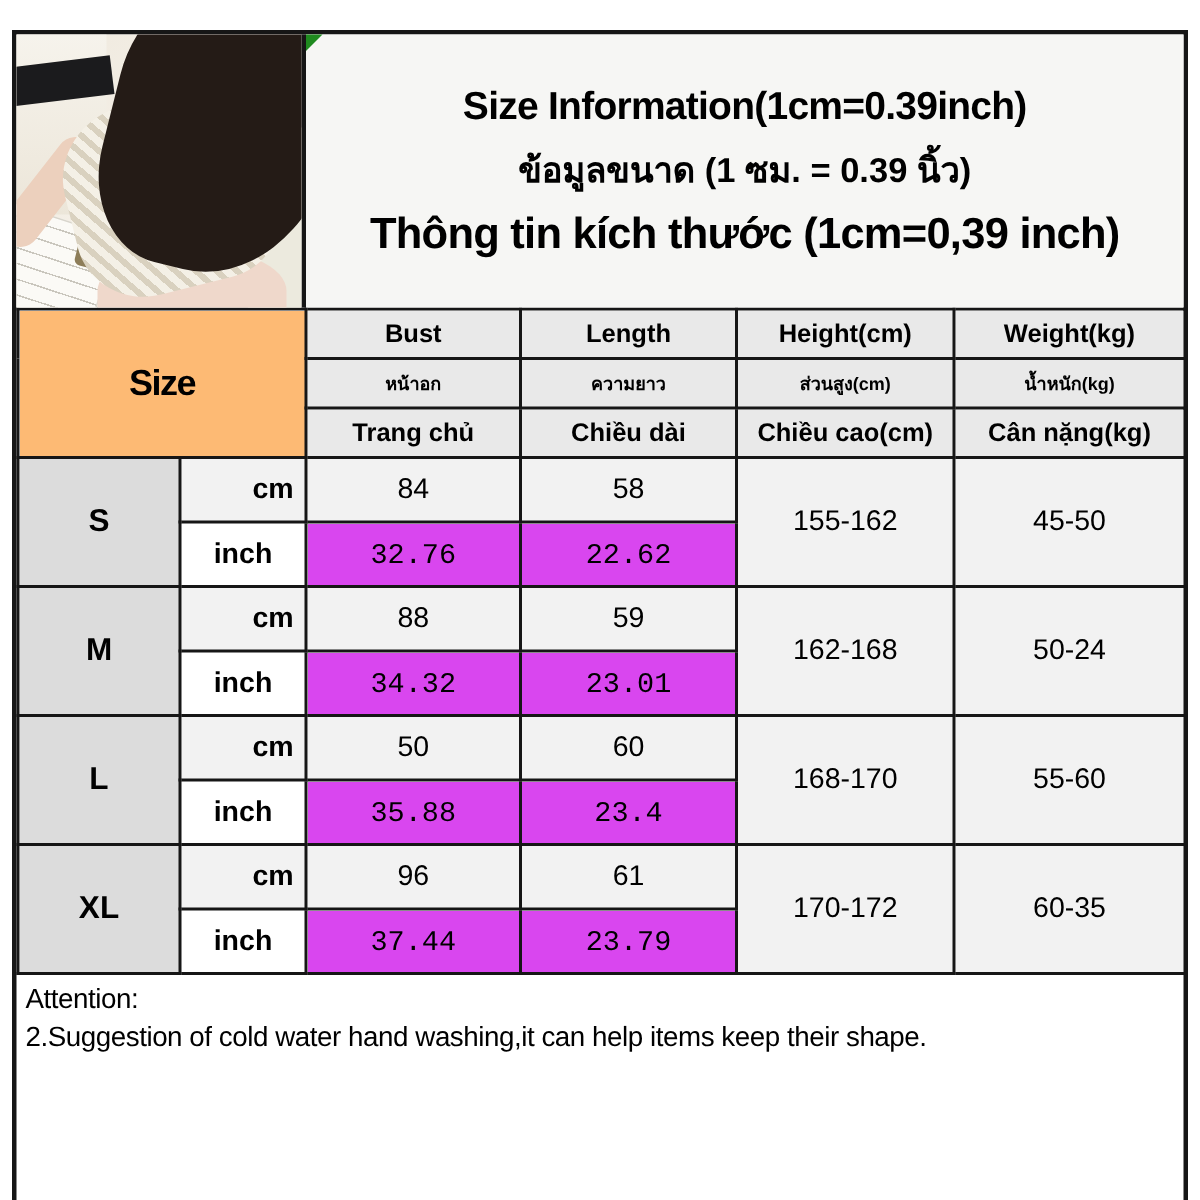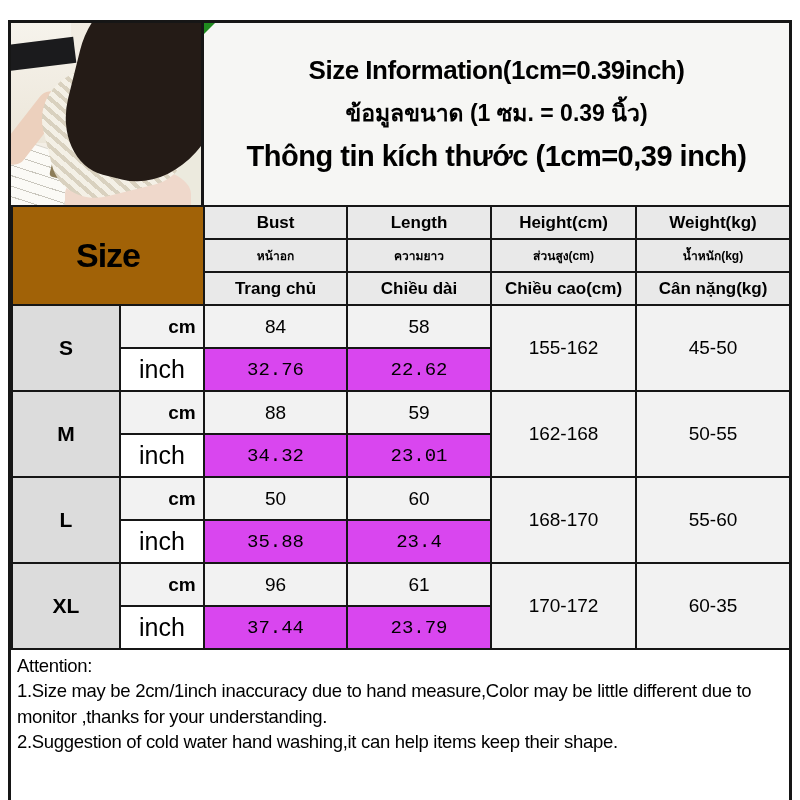"Size" td.corner { background: #a16207 -> #fdba74; font-size: 34px -> 24px }
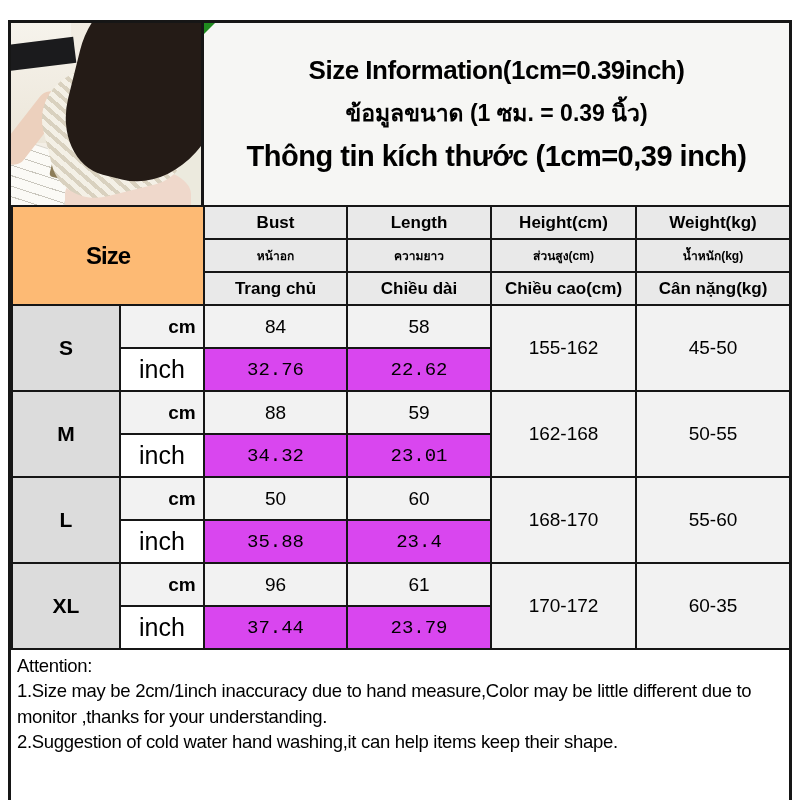"inch" td.unit-in { font-size: 25px -> 19px; font-weight: normal -> bold }
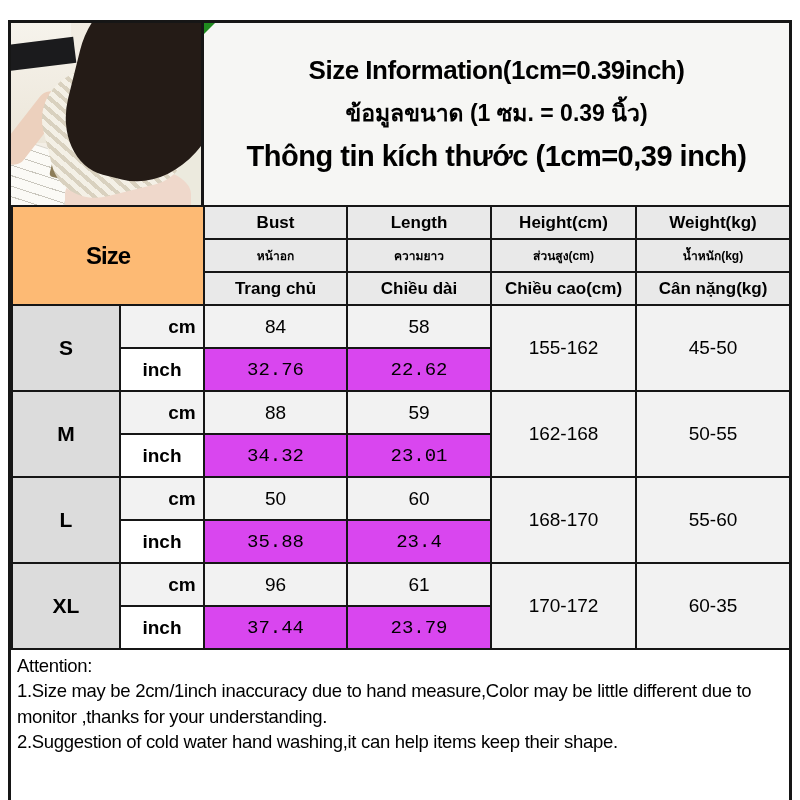"50-55" td.range { text: 50-55 -> 50-24 }
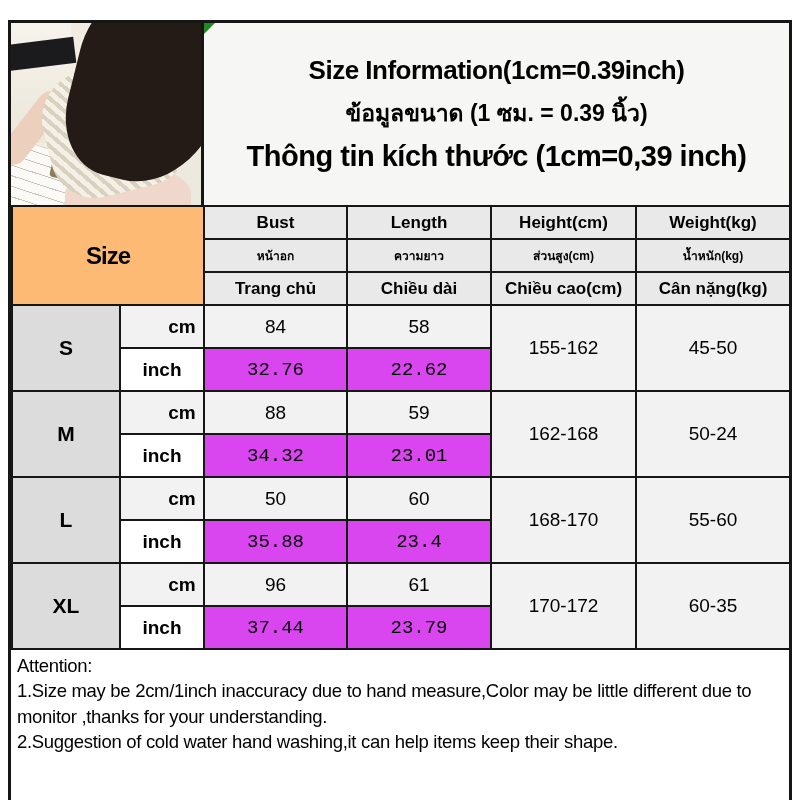"1.Size may be 2cm/1inch inaccuracy" p { html: <p>1.Size may be 2cm/1inch inaccuracy due to hand measure,Color may be little different due to monitor ,thanks for your understanding.</p> -> none }
